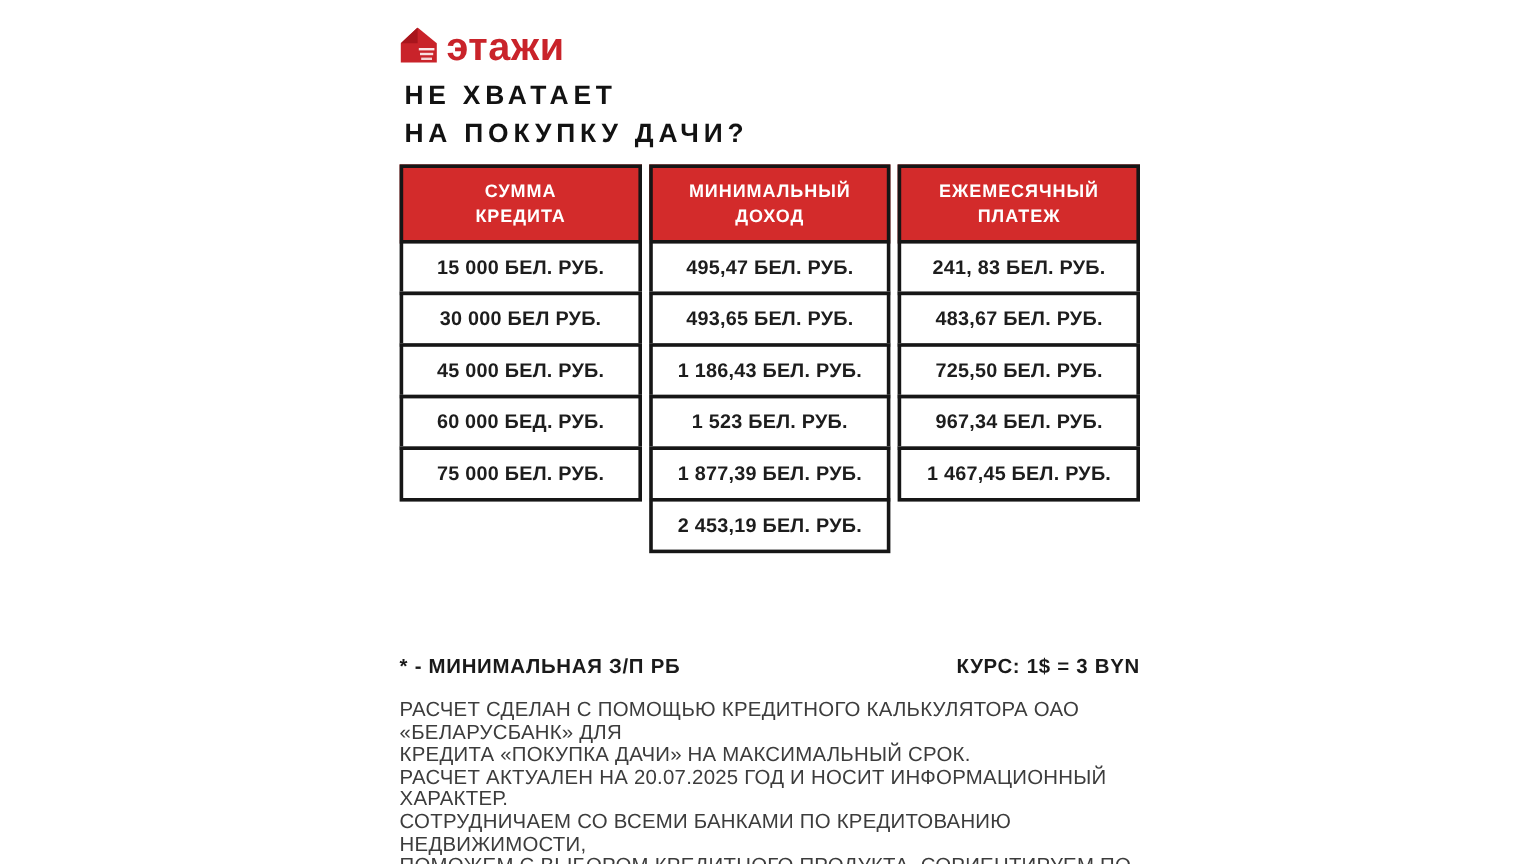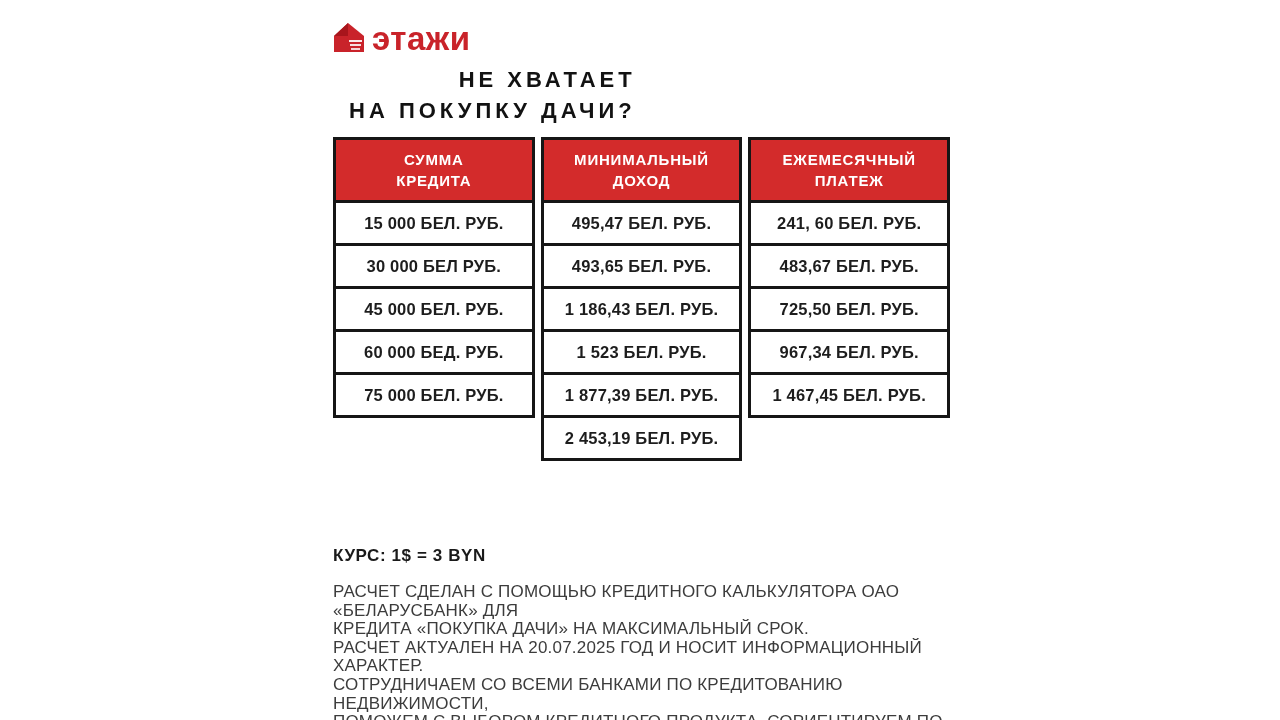"НЕ ХВАТАЕТ" .heading { left: 16px -> 4px; text-align: right -> none }
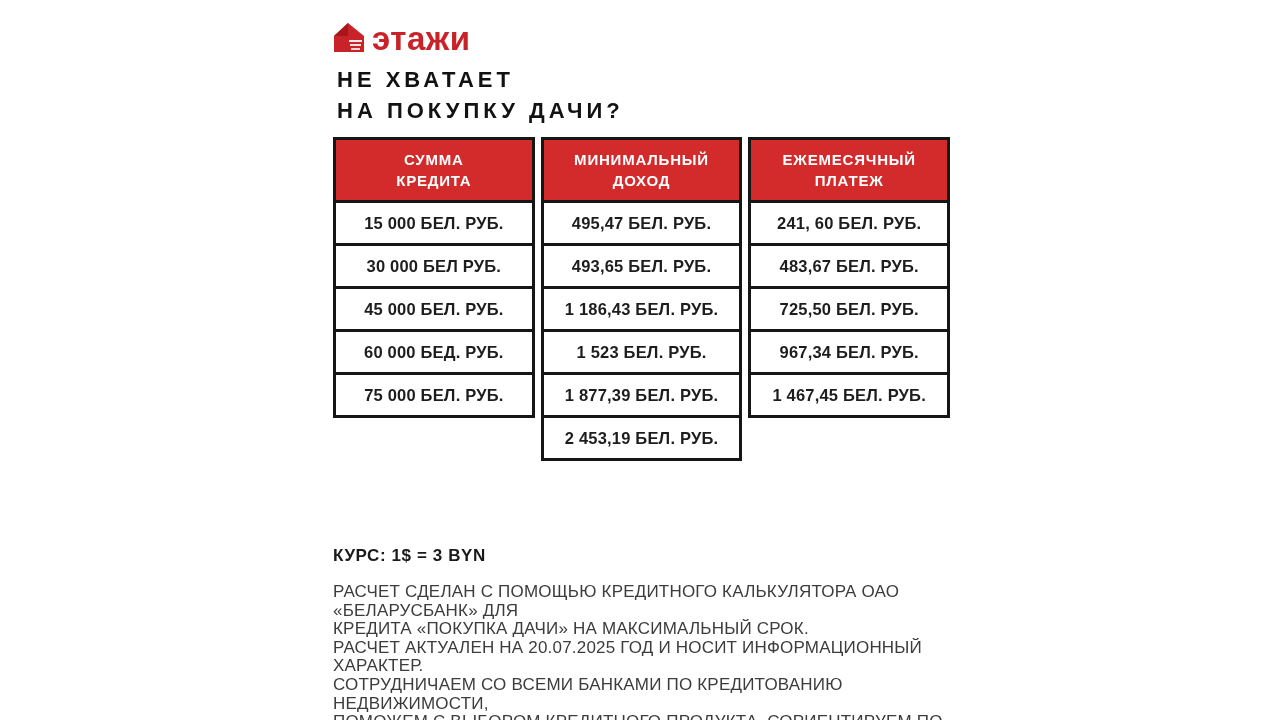"241, 60 БЕЛ. РУБ." div.cell { text: 60 -> 83 }
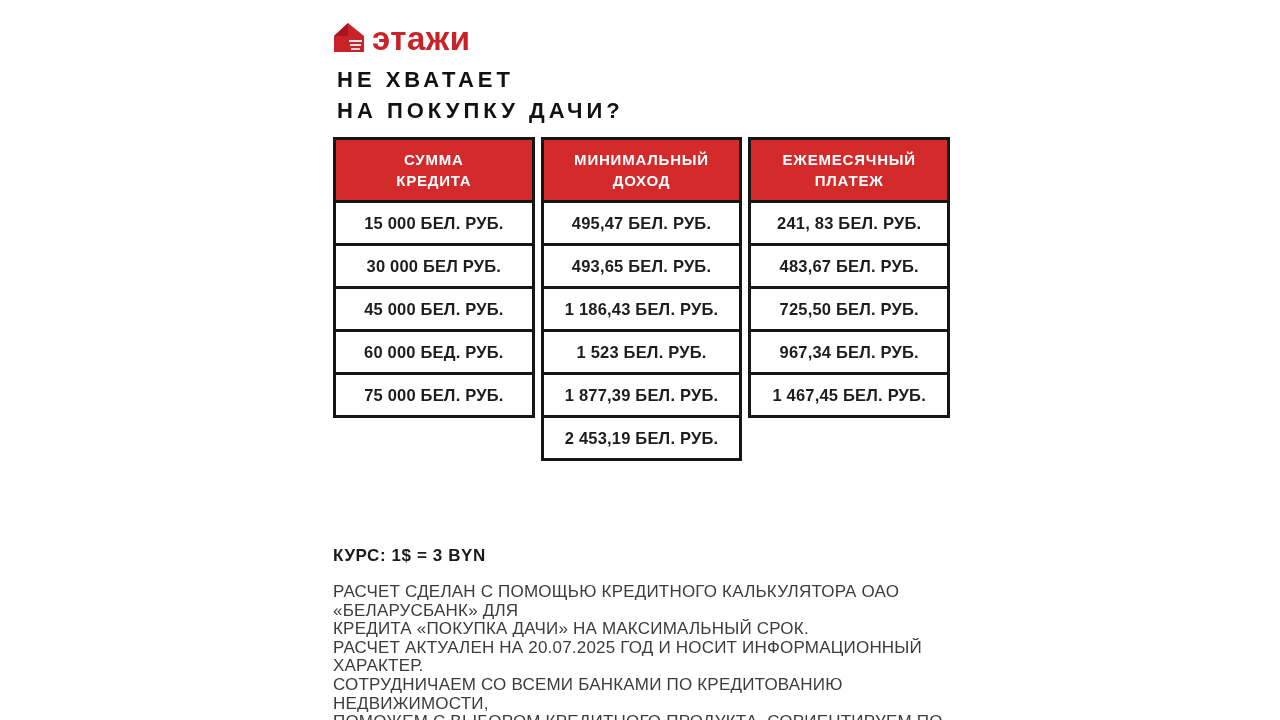"* - МИНИМАЛЬНАЯ З/П РБ" span { html: none -> <span>* - МИНИМАЛЬНАЯ З/П РБ</span> }
